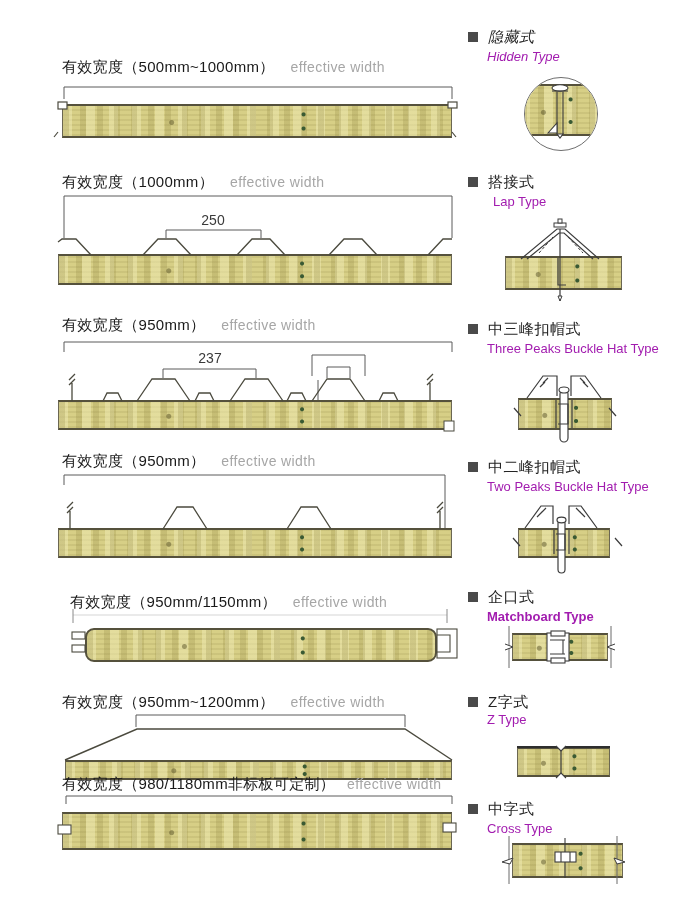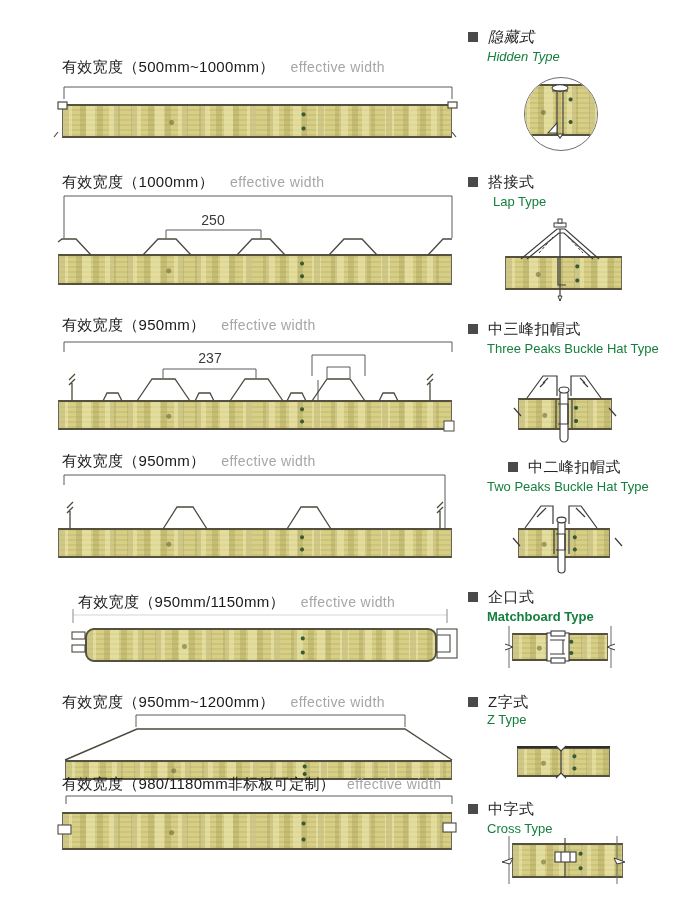"Hidden Type" .rc-en { color: #15803d -> #a21caf }
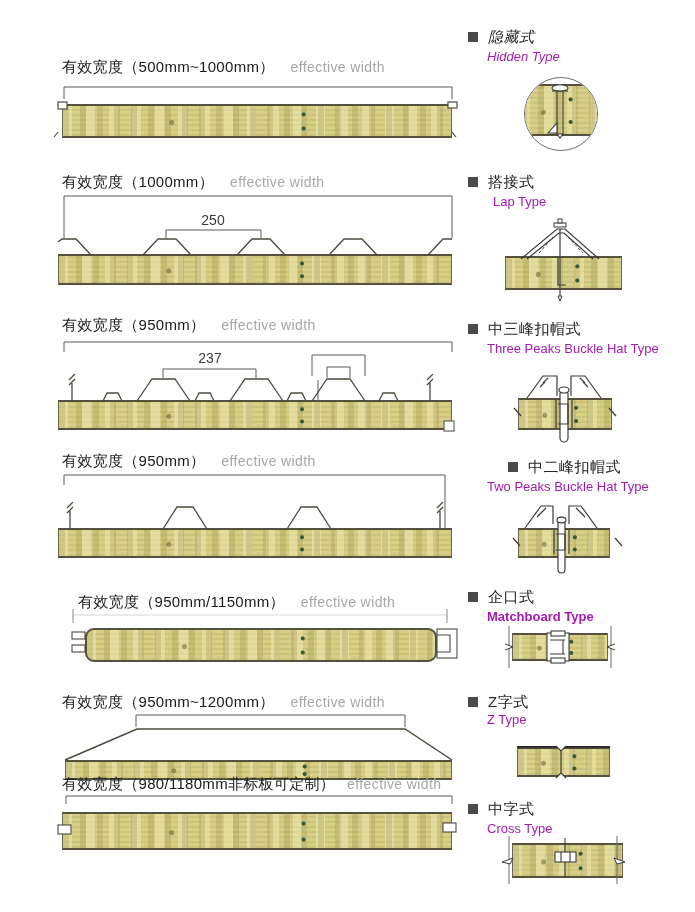"中二峰扣帽式" div.rc-title { margin-left: 40px -> none }
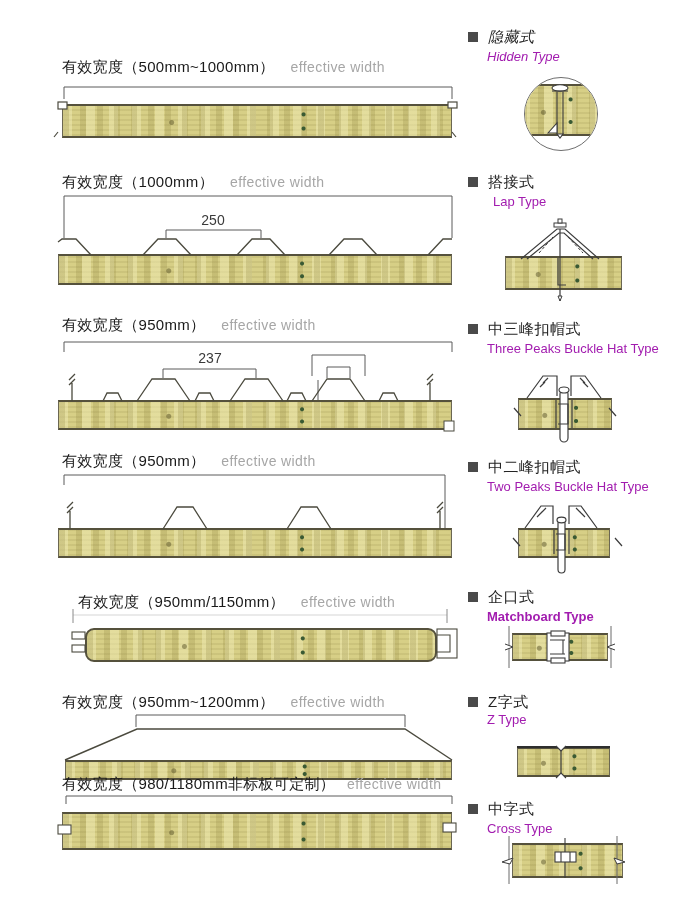"有效宽度（950mm/1150mm） effective width" div.lbl { left: 78px -> 70px }
